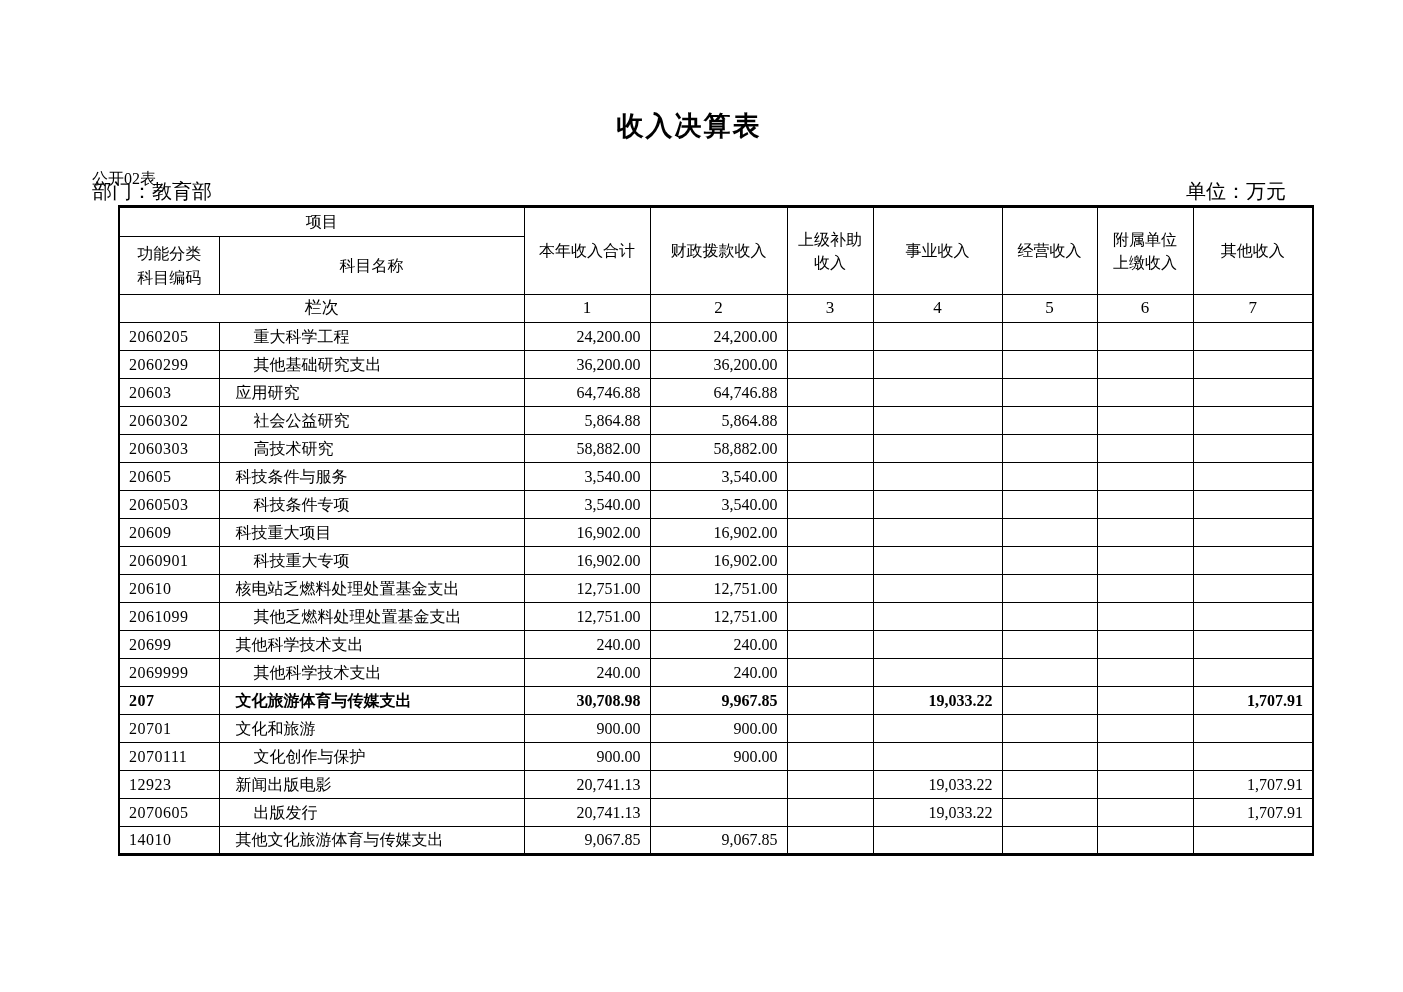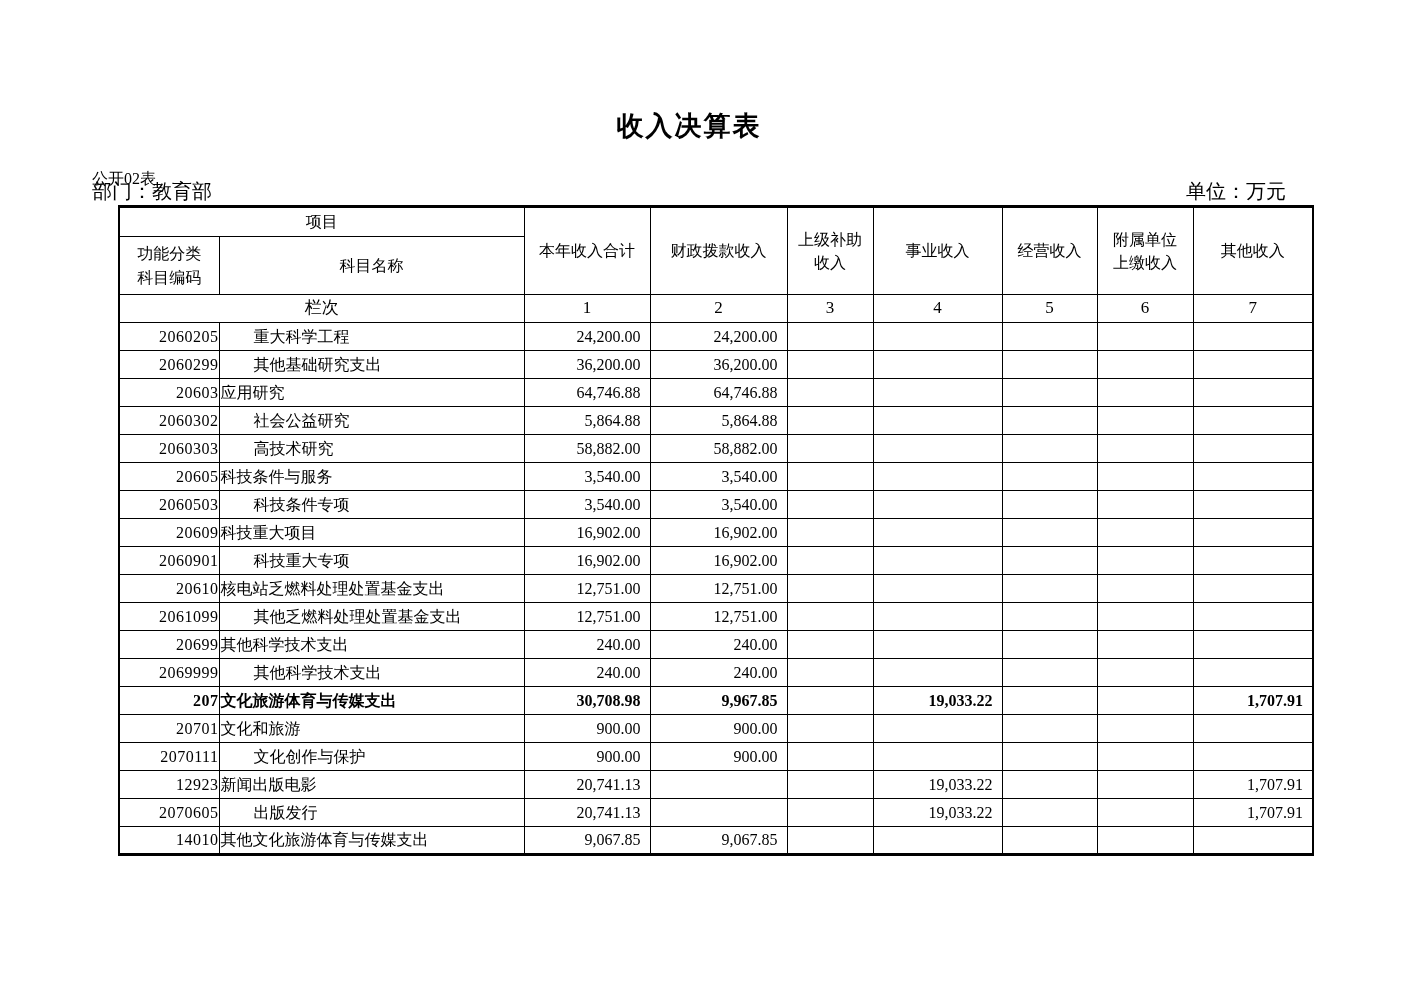"2060205" td.code { text-align: right -> left }
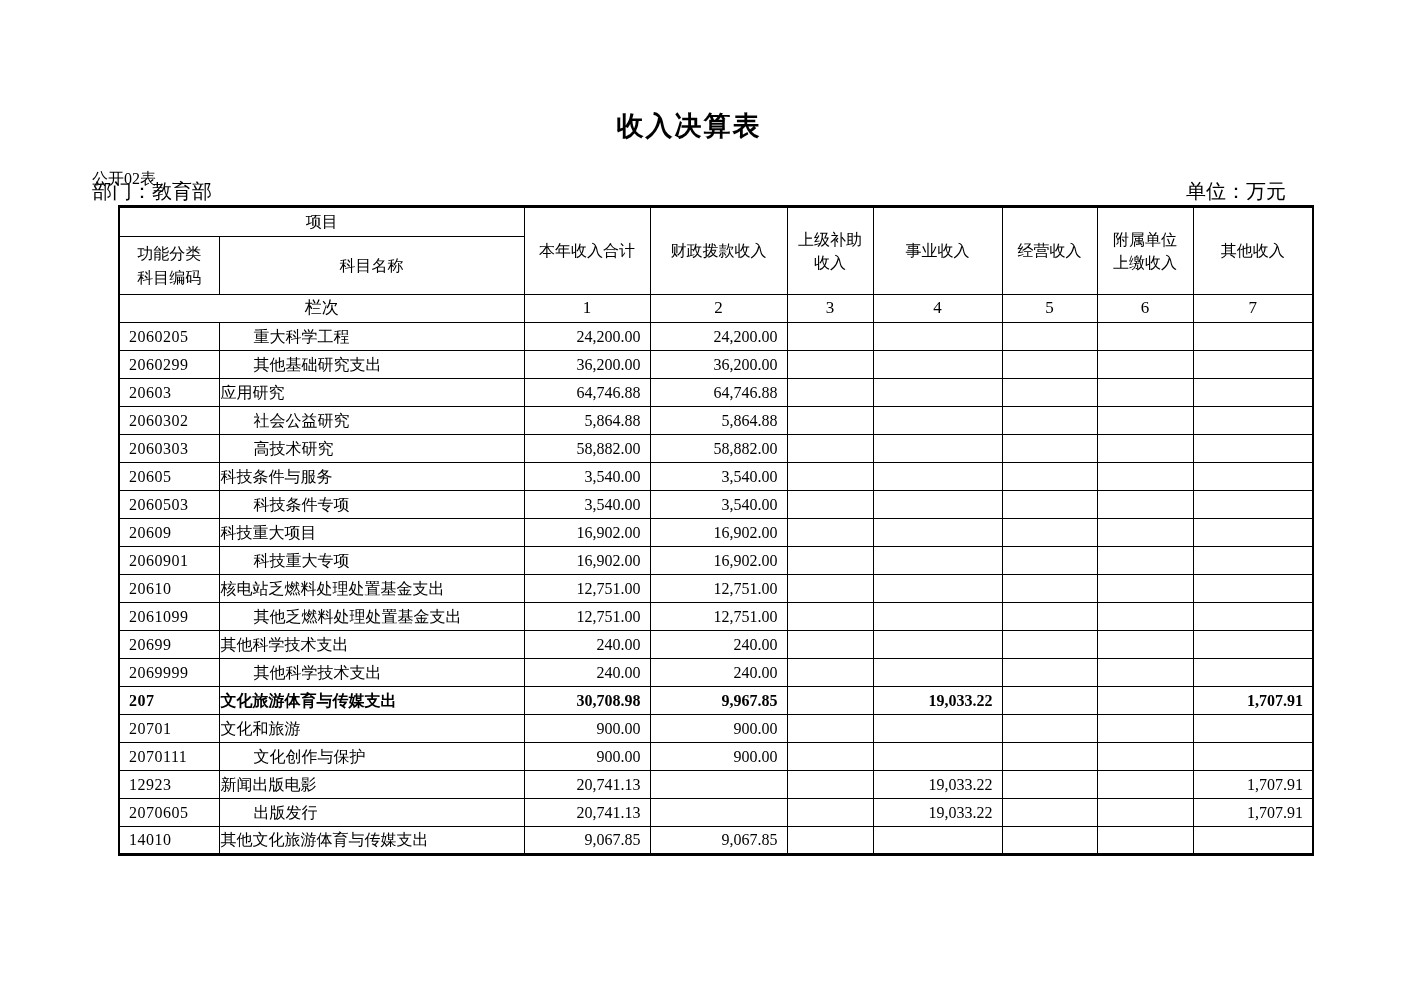"应用研究" td.name { padding-left: 1px -> 16px }
